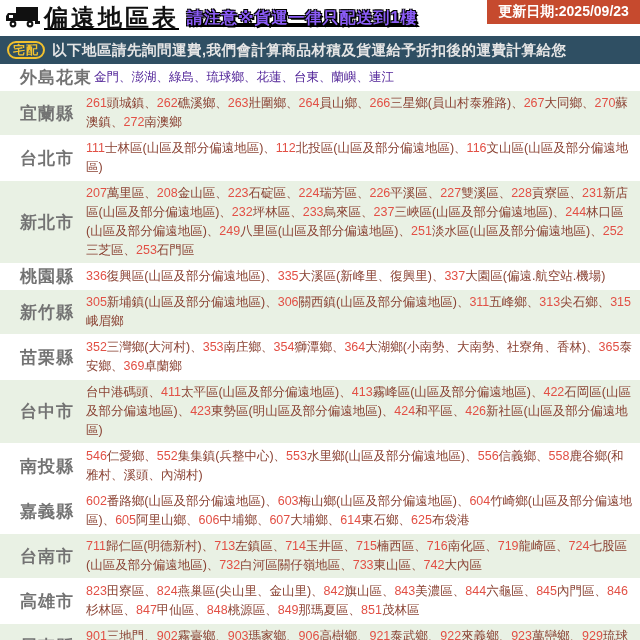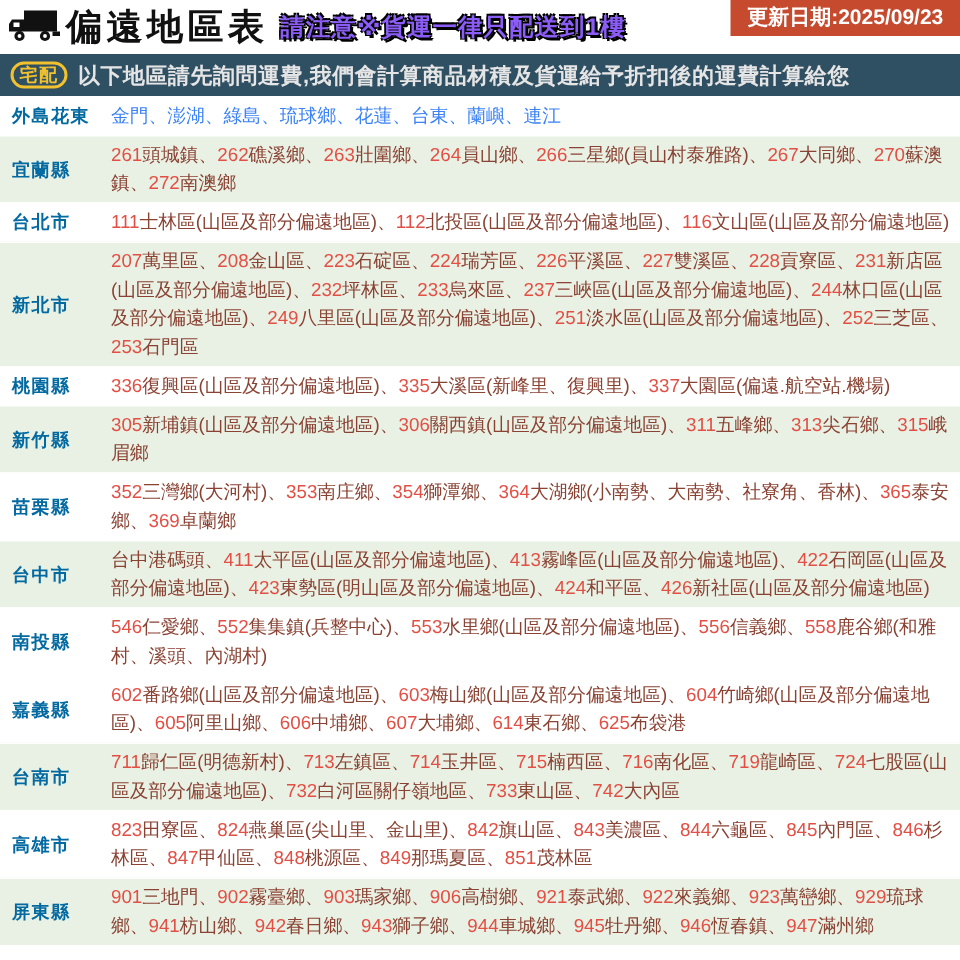"偏遠地區表" .hdr { text-decoration: none -> underline }
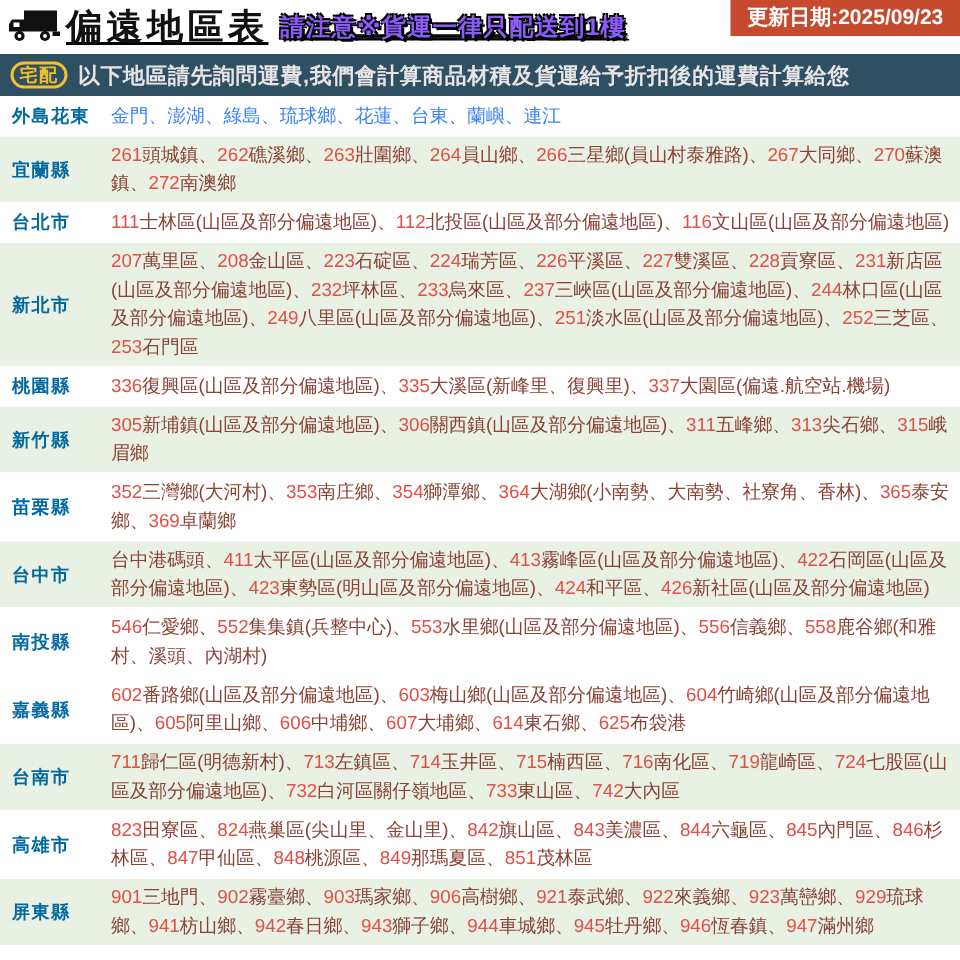"外島花東" .region { color: #0369a1 -> #737373; font-size: 12px -> 17px; margin-left: none -> 12px }
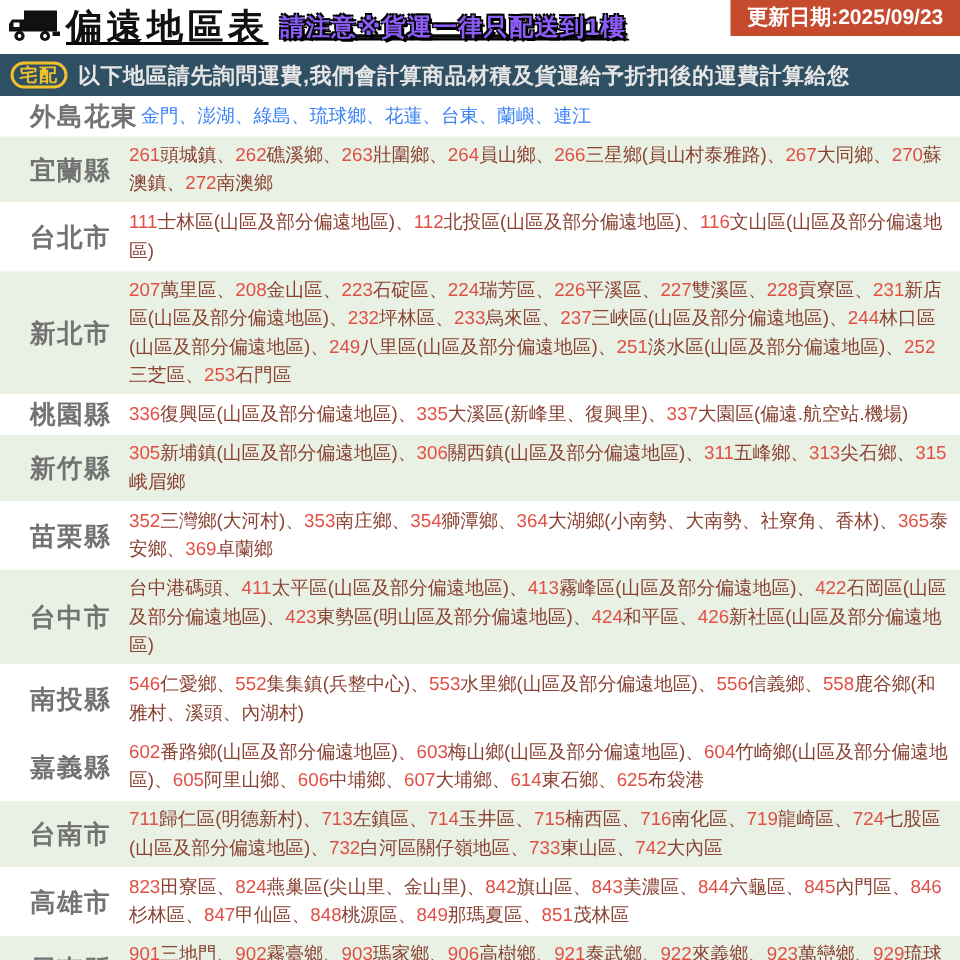"金門" .row.plain .name,.row.plain .sep { color: #3b82f6 -> #4c1d95 }
